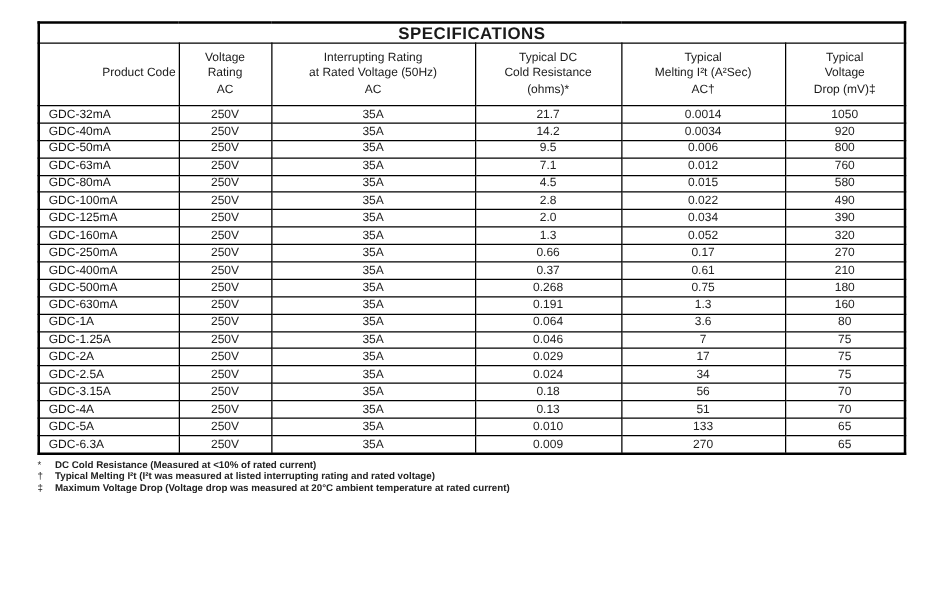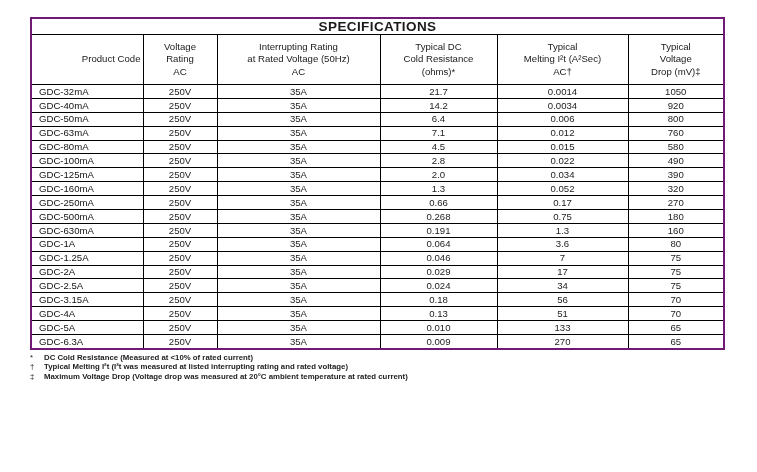"SPECIFICATIONS" table.spec-table { border: 2px solid #701a75 -> 2px solid #000000 }
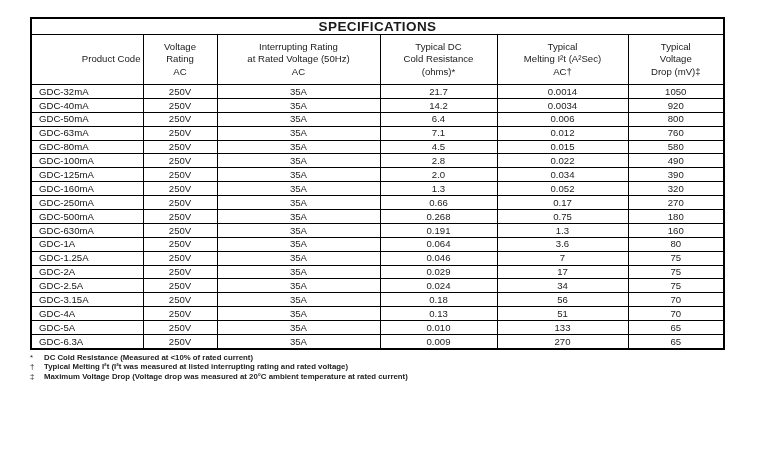"6.4" td { text: 6.4 -> 9.5 }
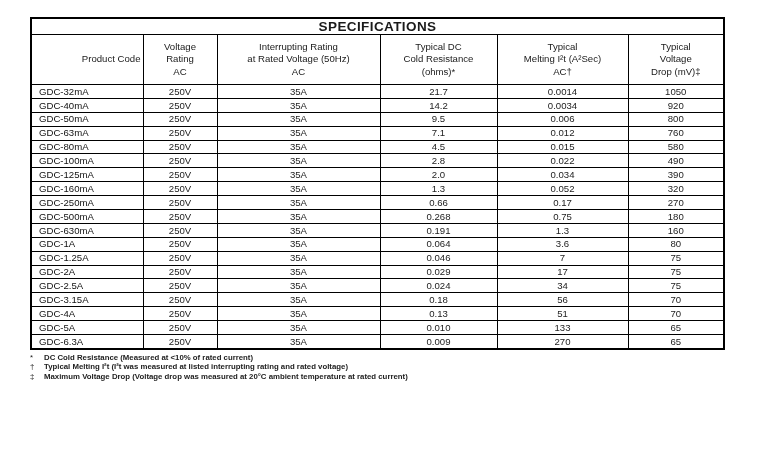"GDC-400mA" tr { html: none -> <tr> <td>GDC-400mA</td> <td>250V</td> <td>35A</td> <td>0.37</td> <td>0.61</td> <td>210</td> </tr> }
